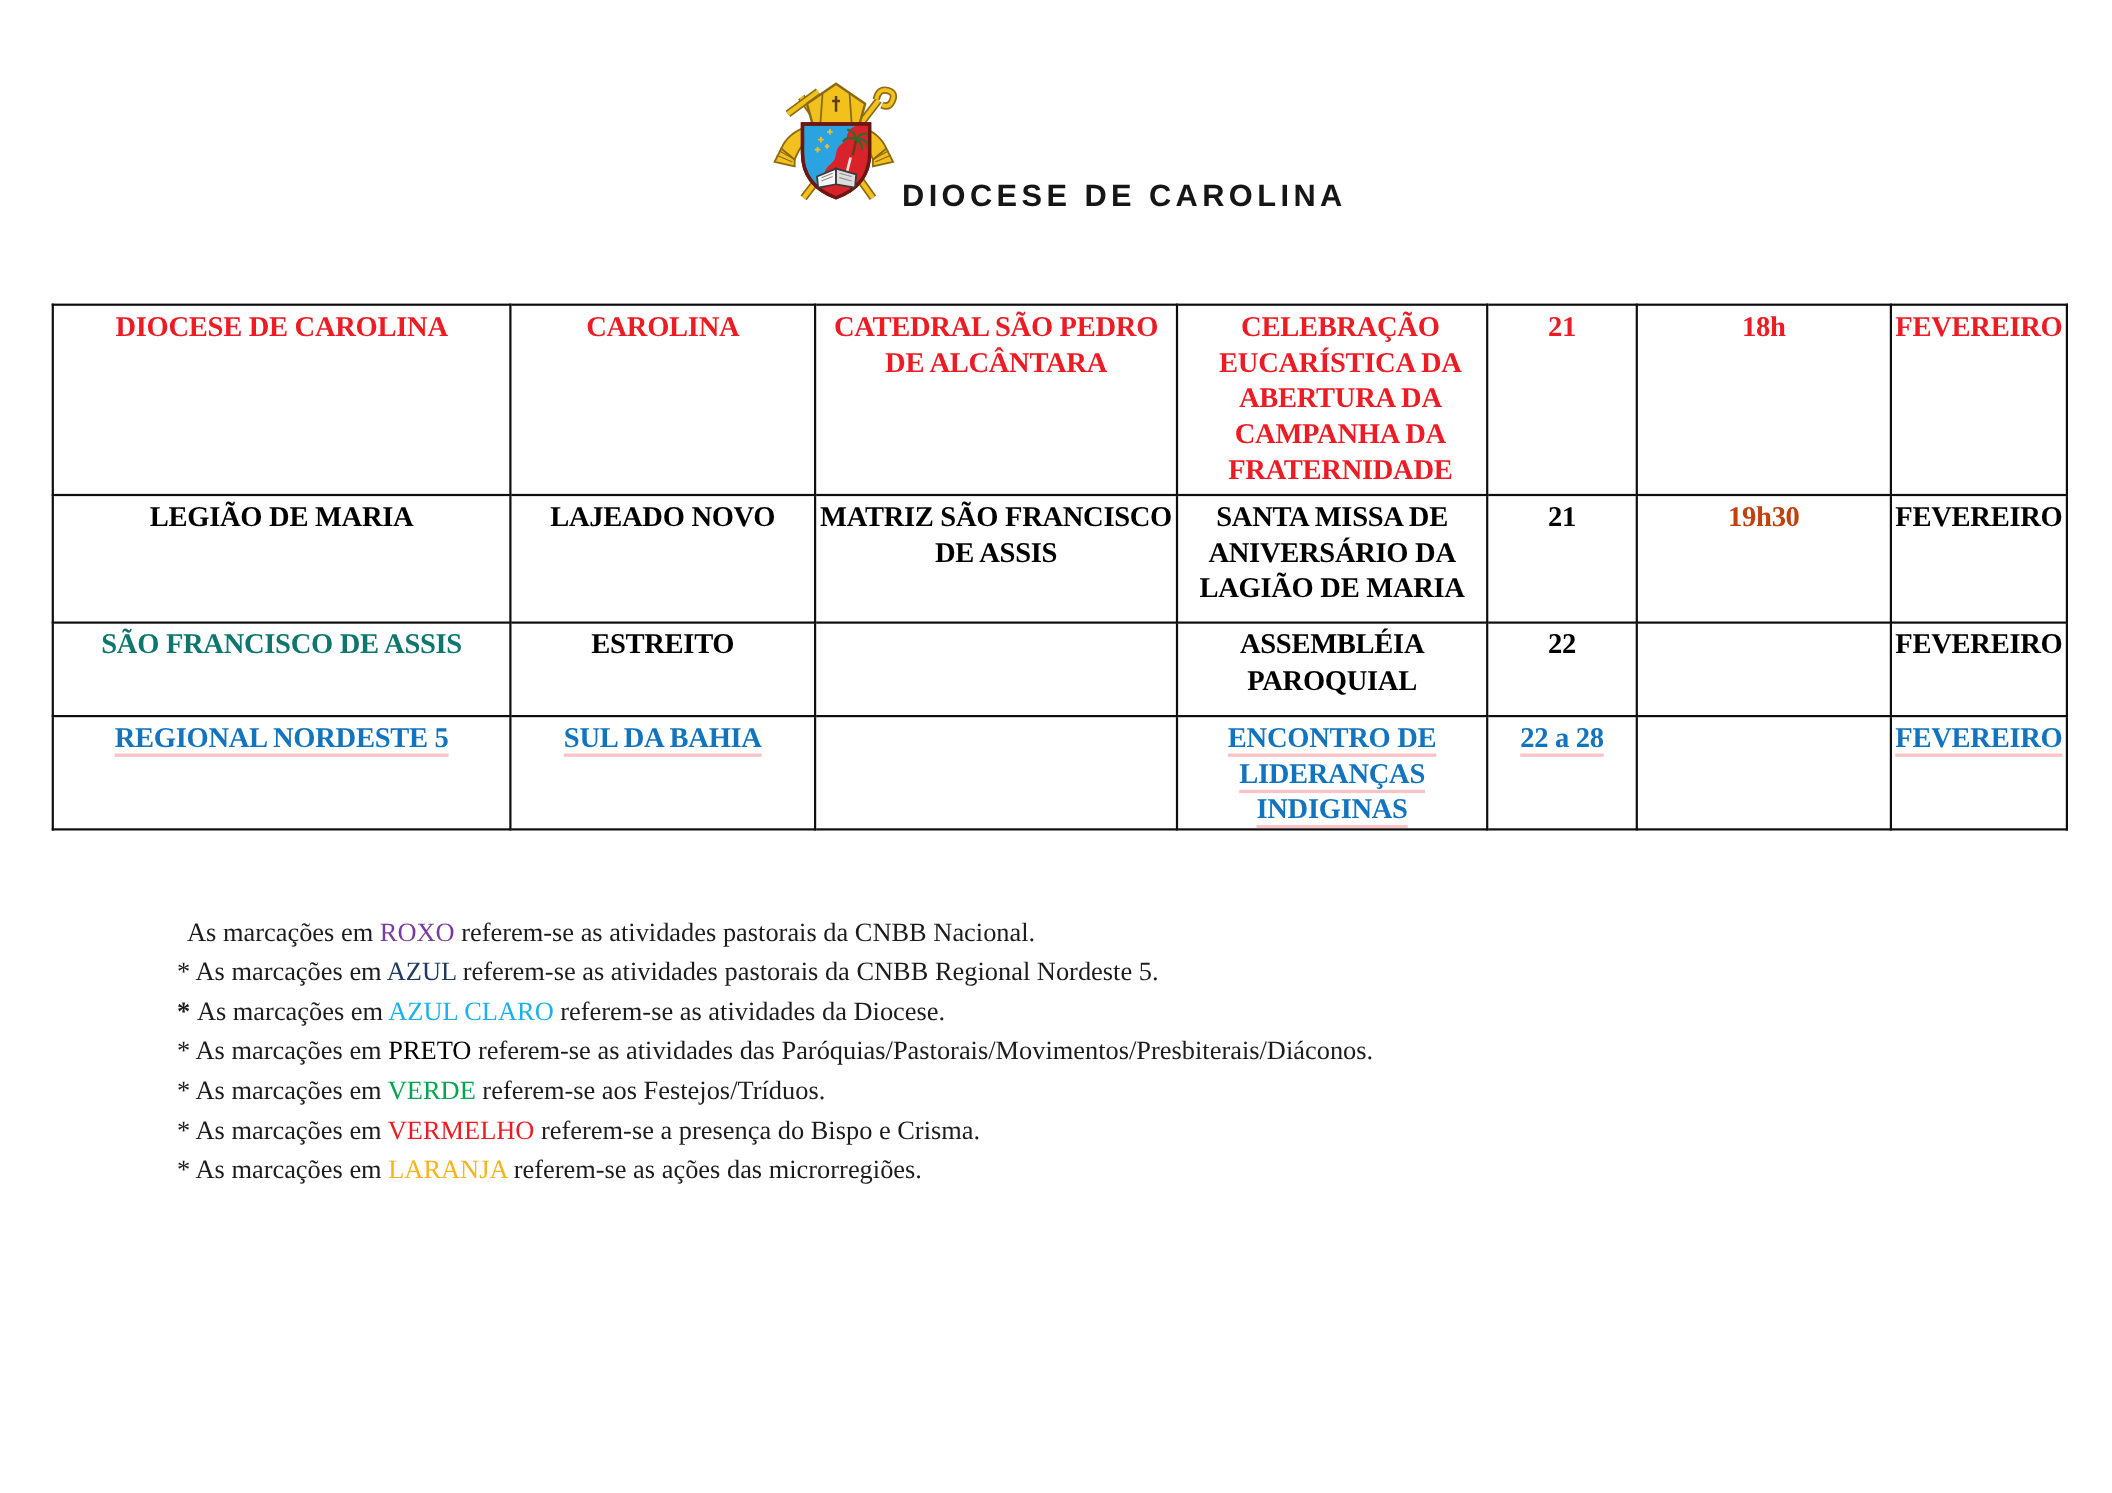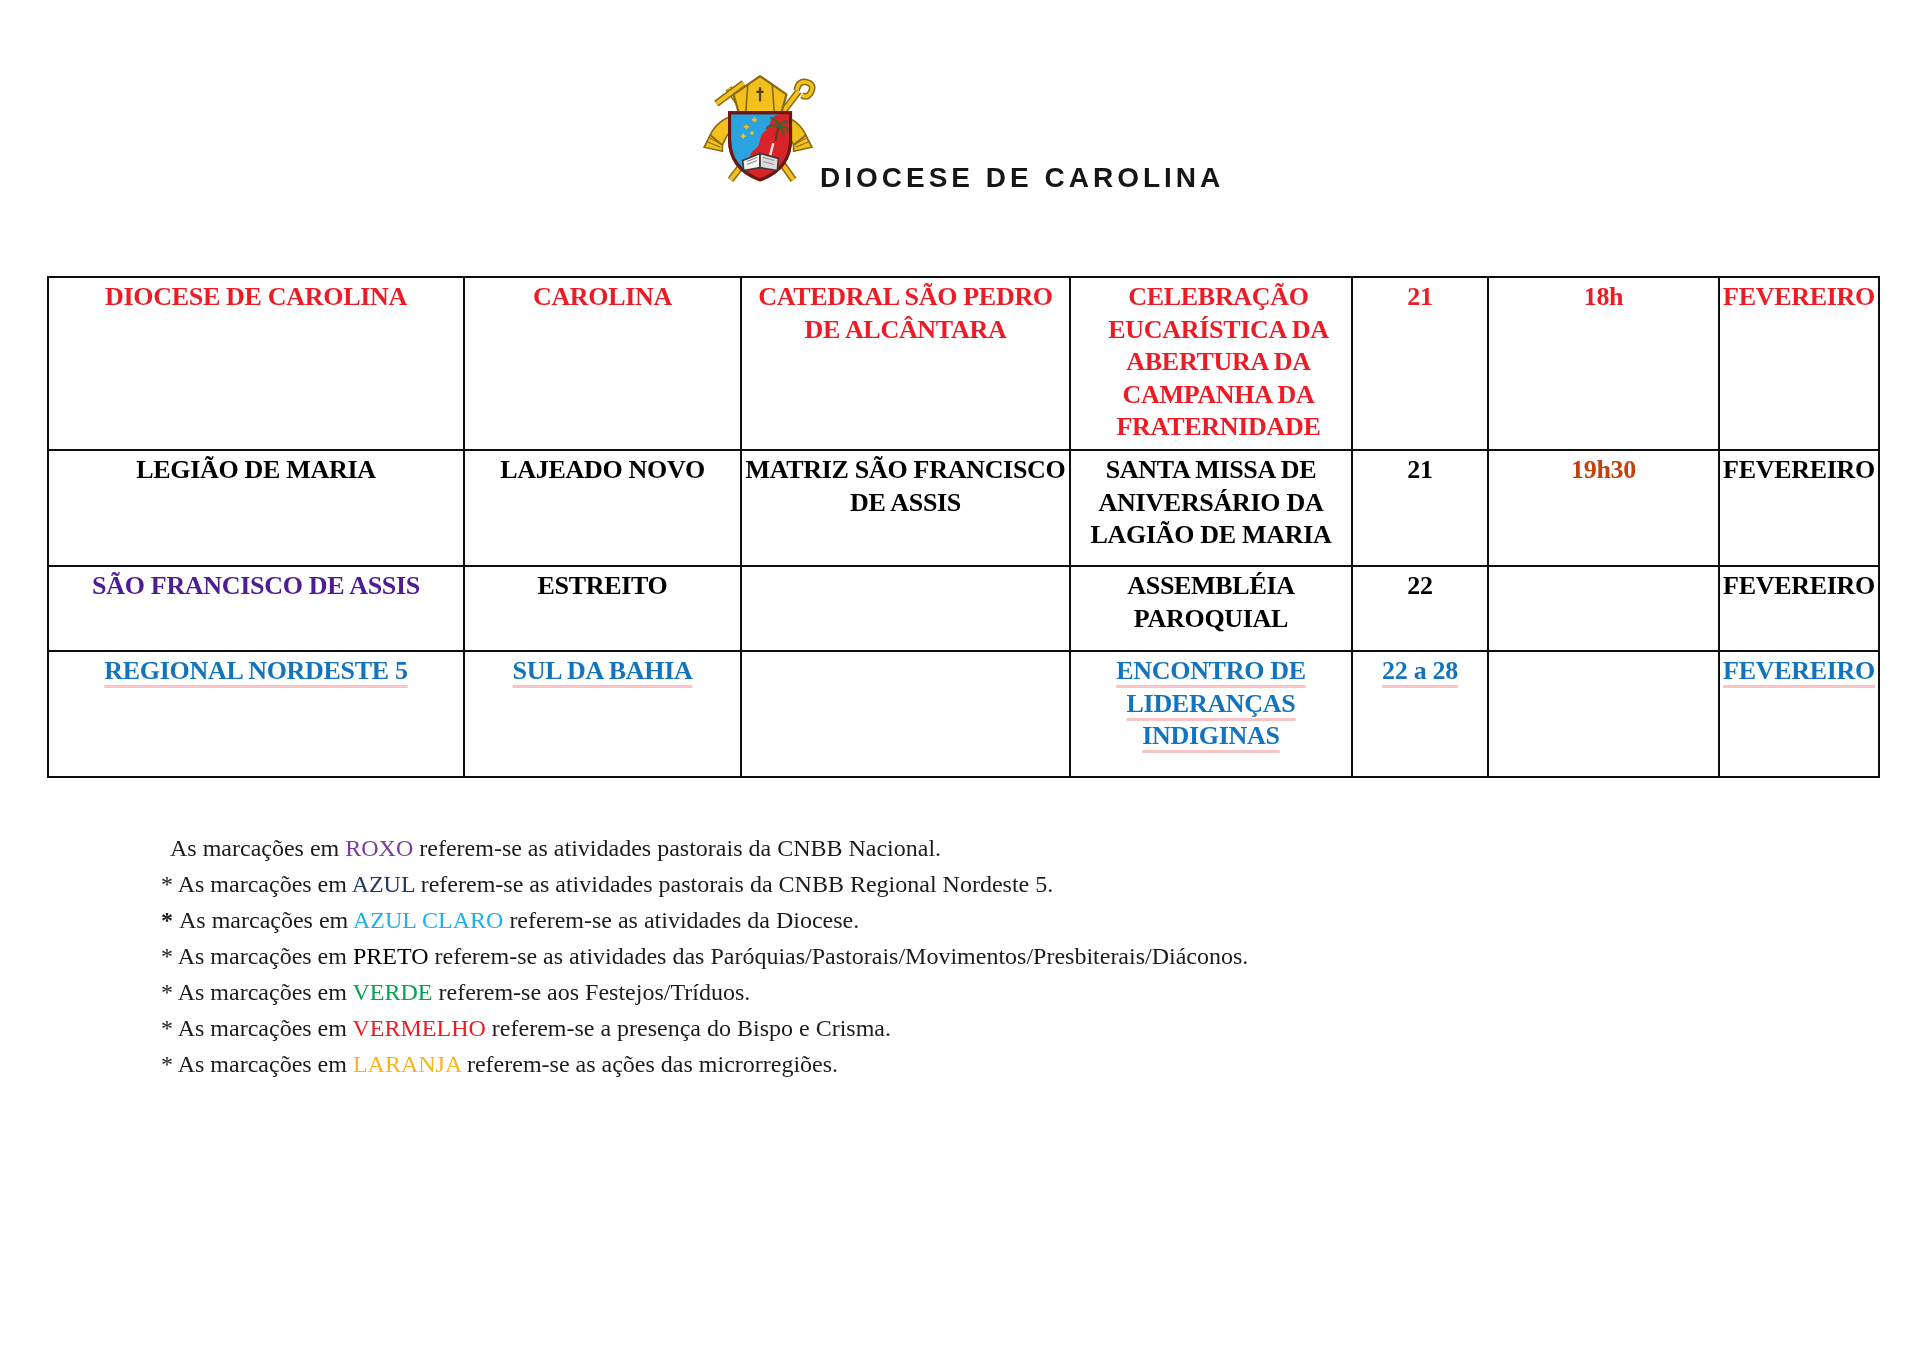"SÃO FRANCISCO DE ASSIS" td { color: #4c1d95 -> #0f766e }
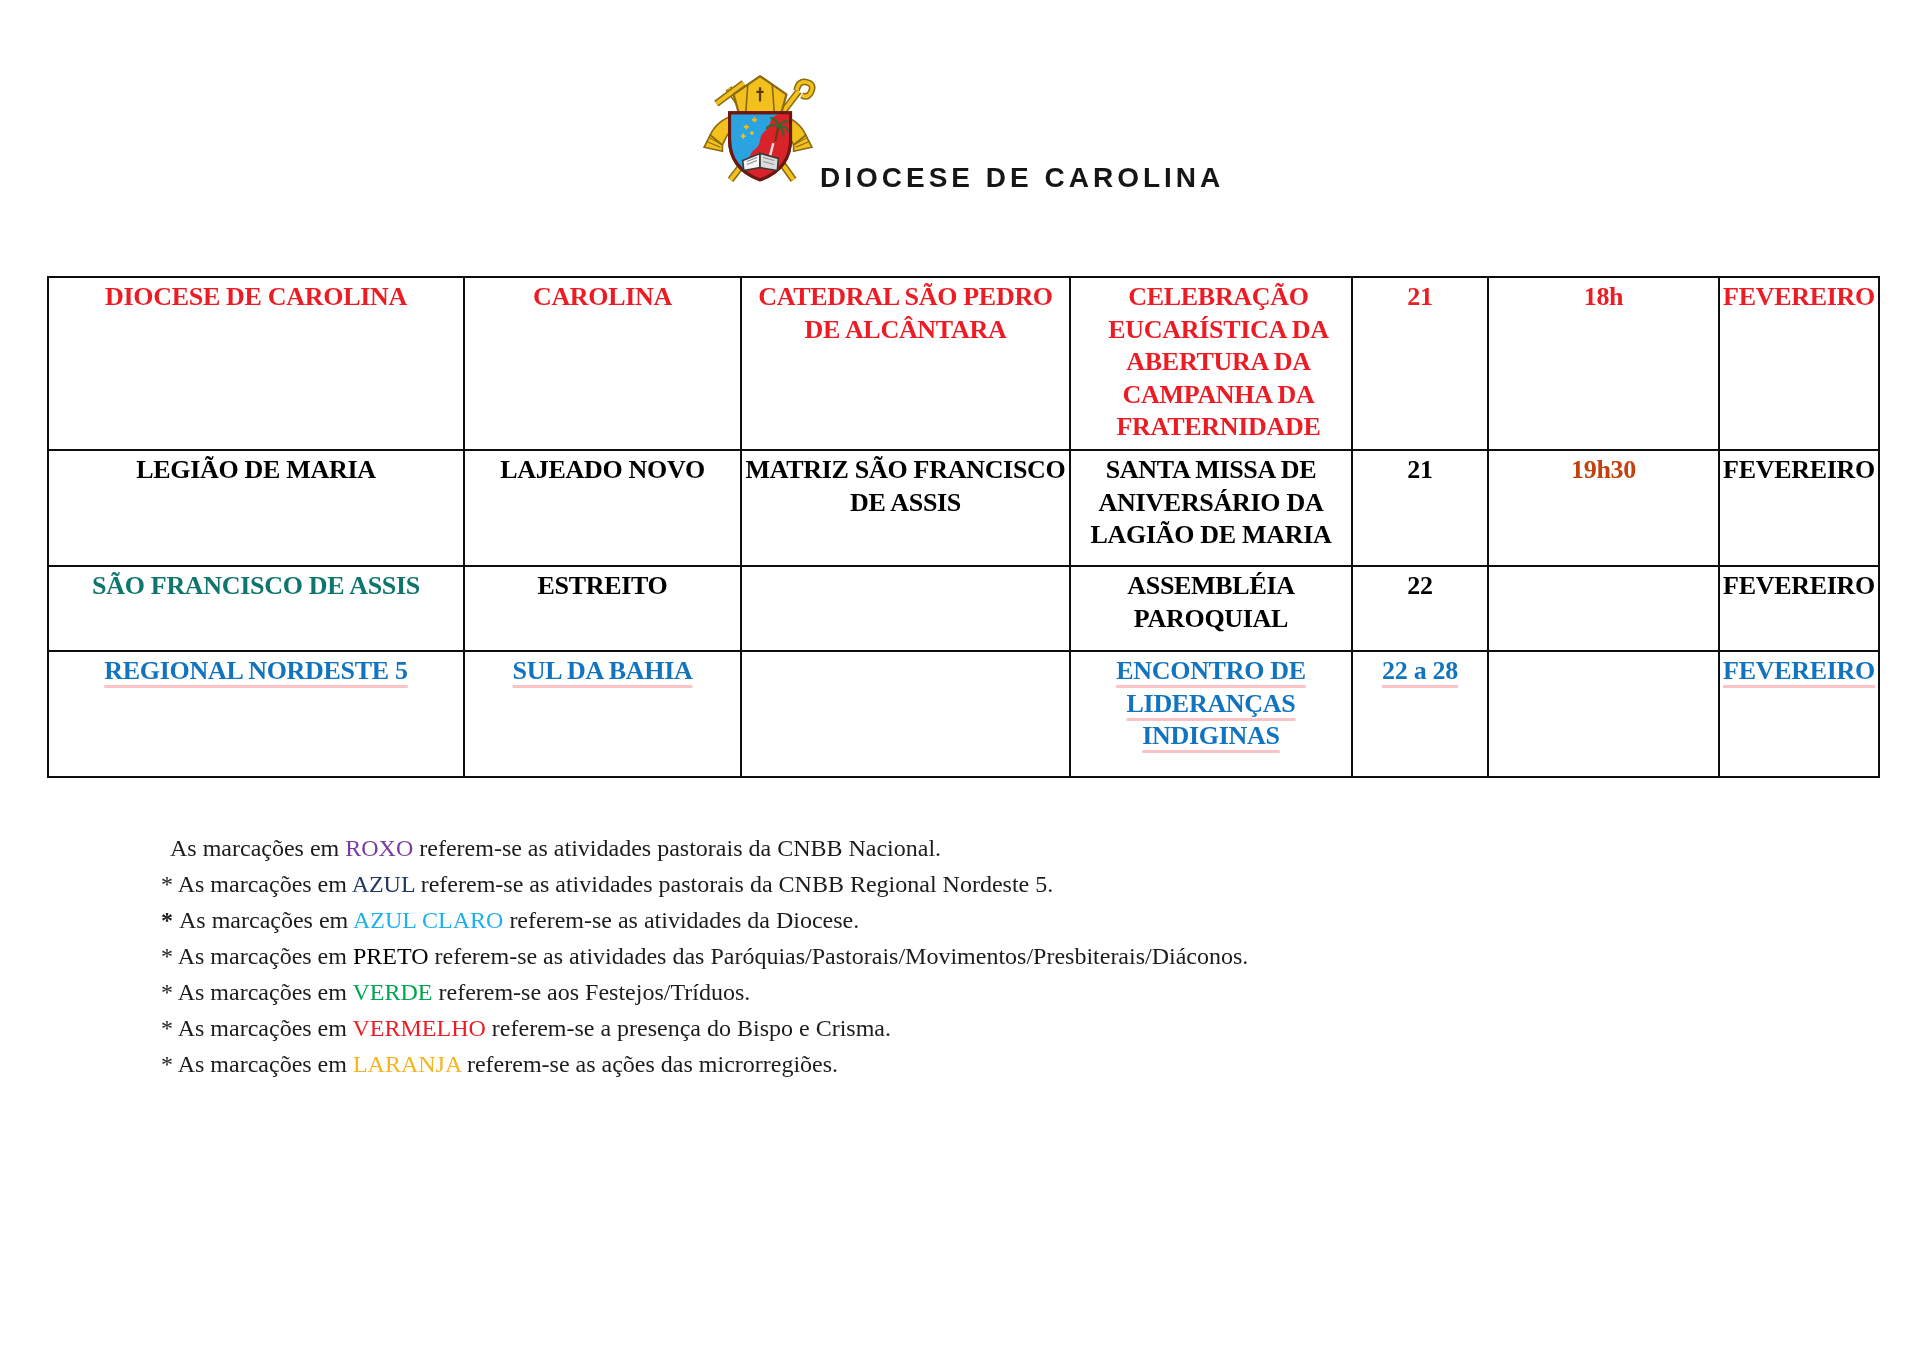"REGIONAL NORDESTE 5" table.calendar tr:nth-child(4) { height: 126px -> 102px }
